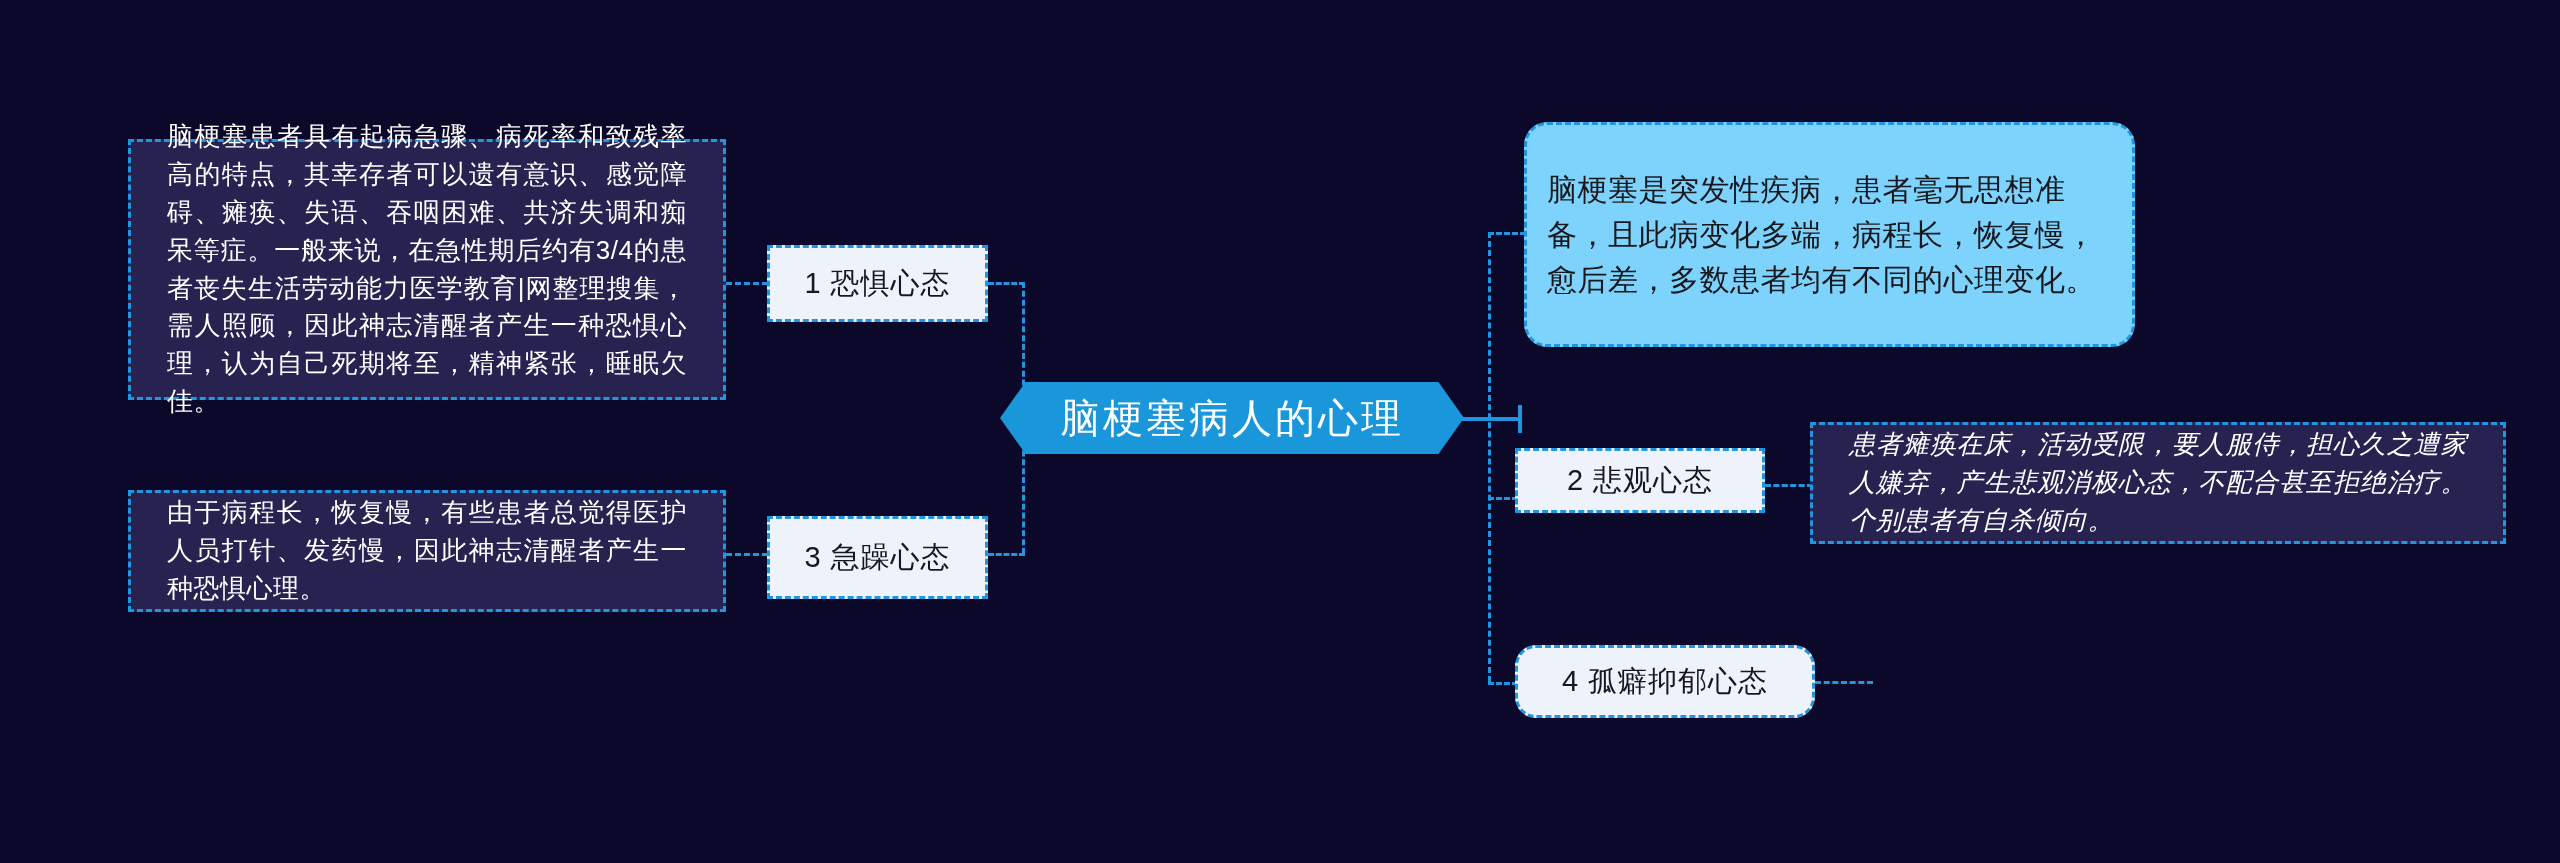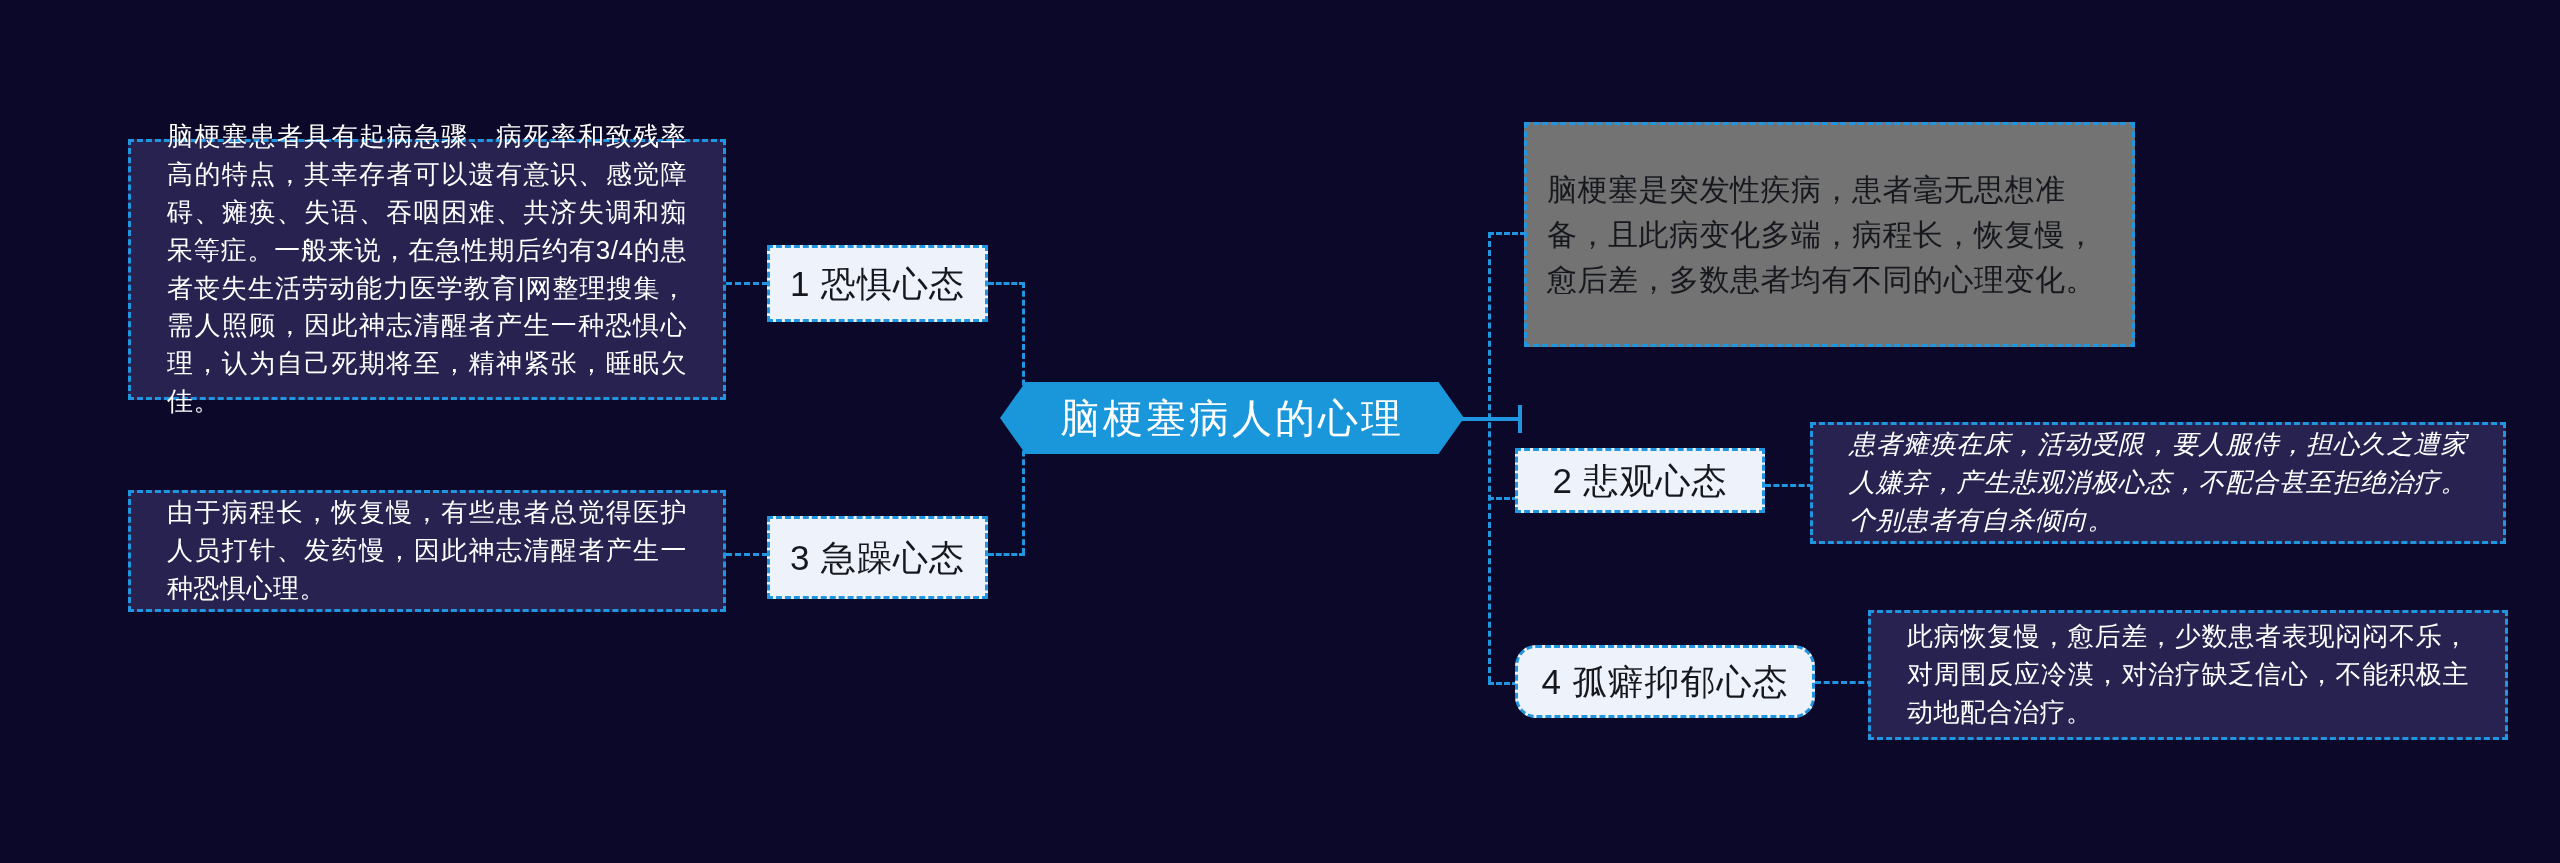"脑梗塞是突发性疾病，患者毫无思想准备，且此病变化多端，病程长，恢复慢，愈后差，多" .desc-light { background: #737373 -> #7dd3fc; border-radius: none -> 23px }
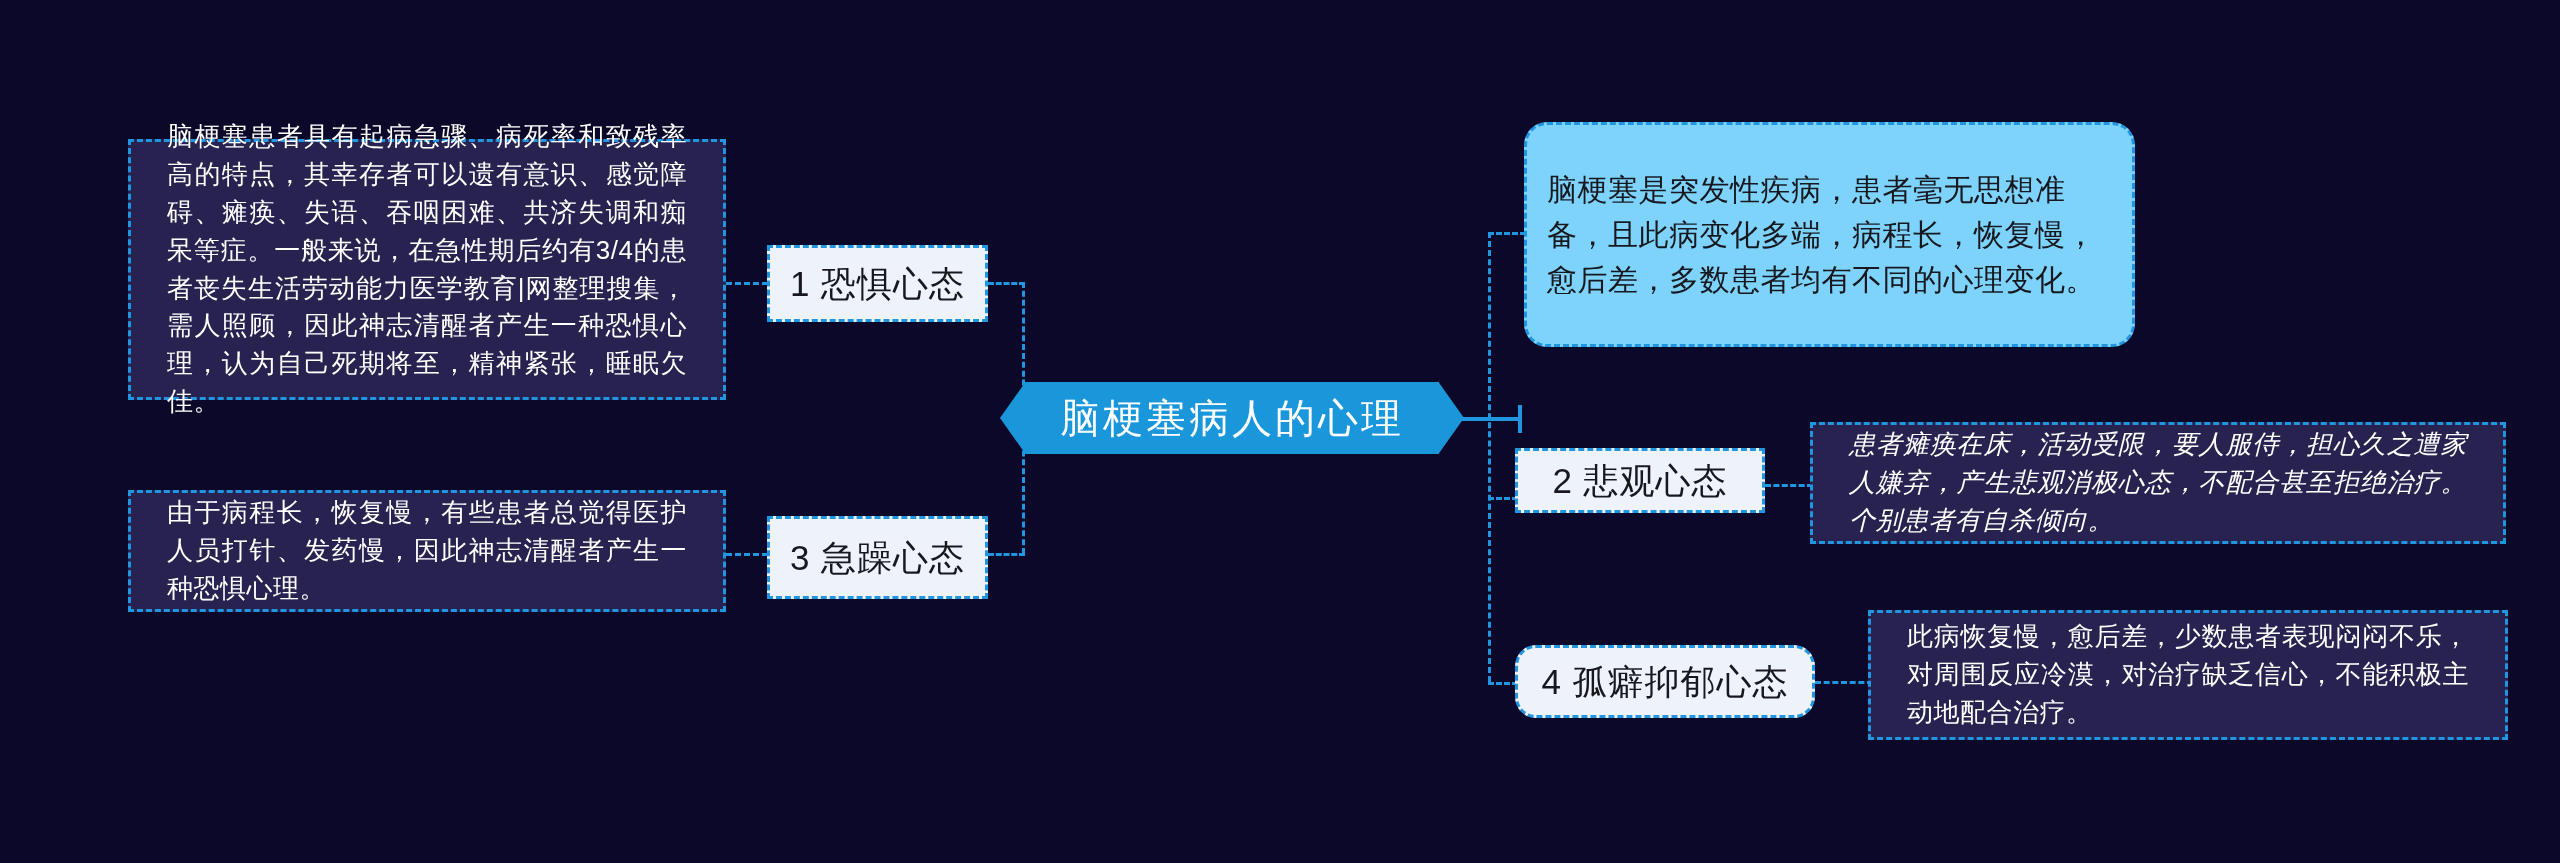"1 恐惧心态" .label .txt { font-size: 35px -> 29px }
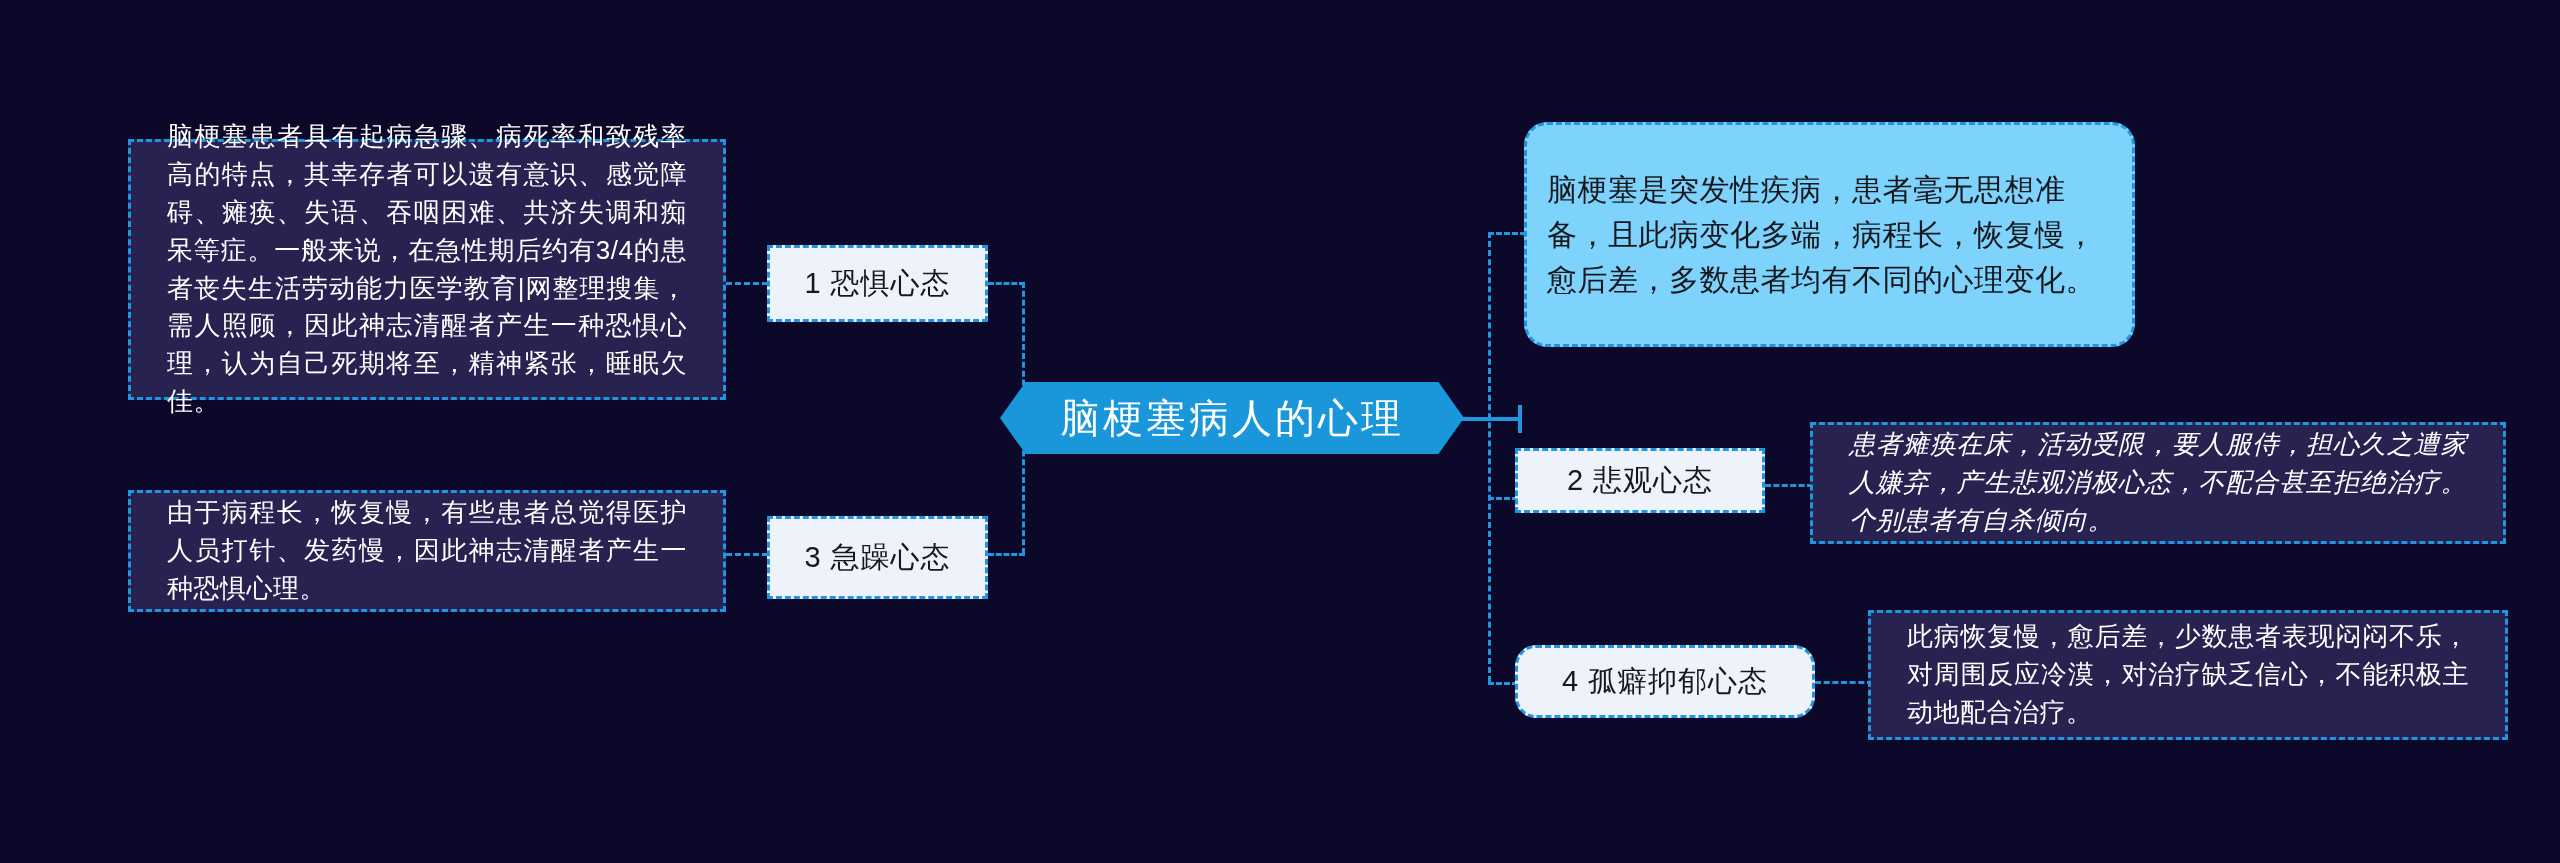"此病恢复慢，愈后差，少数患者表现闷闷不乐，对周围反应冷漠，对治疗缺乏信心，不能积" div.node { html: <div> <span>此病恢复慢，愈后差，少数患者表现闷闷不乐，对周围反应冷漠，对治疗缺乏信心，不能积极主动地配合治疗。</span> </div> -> none }
